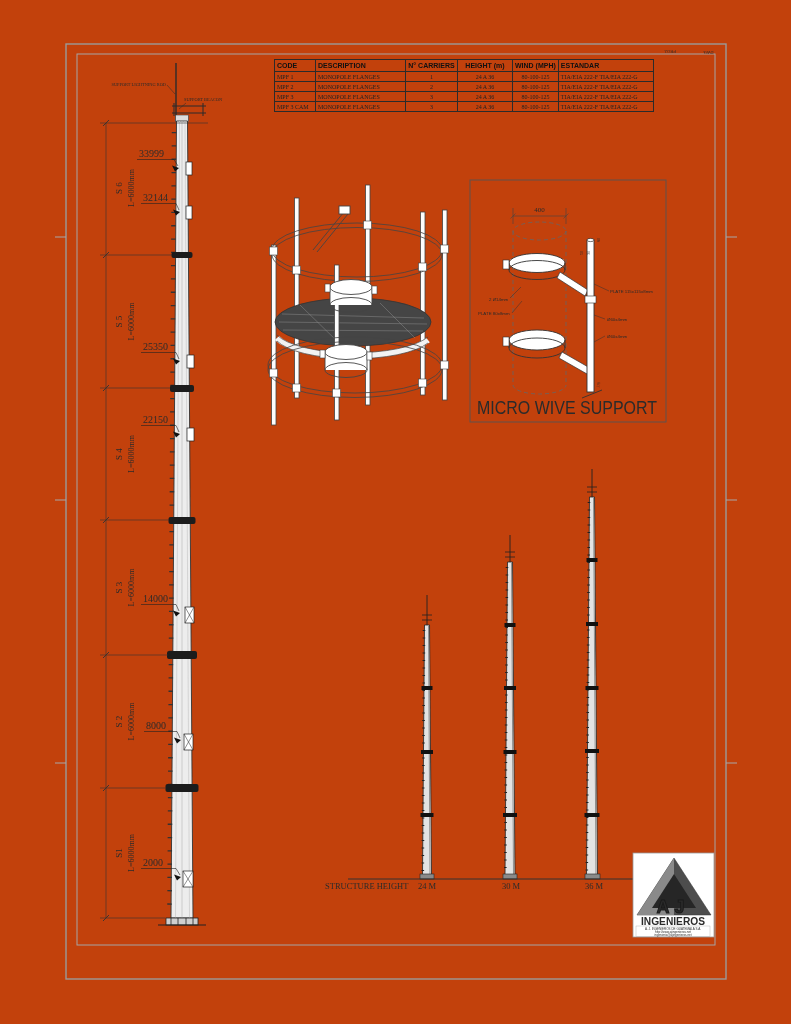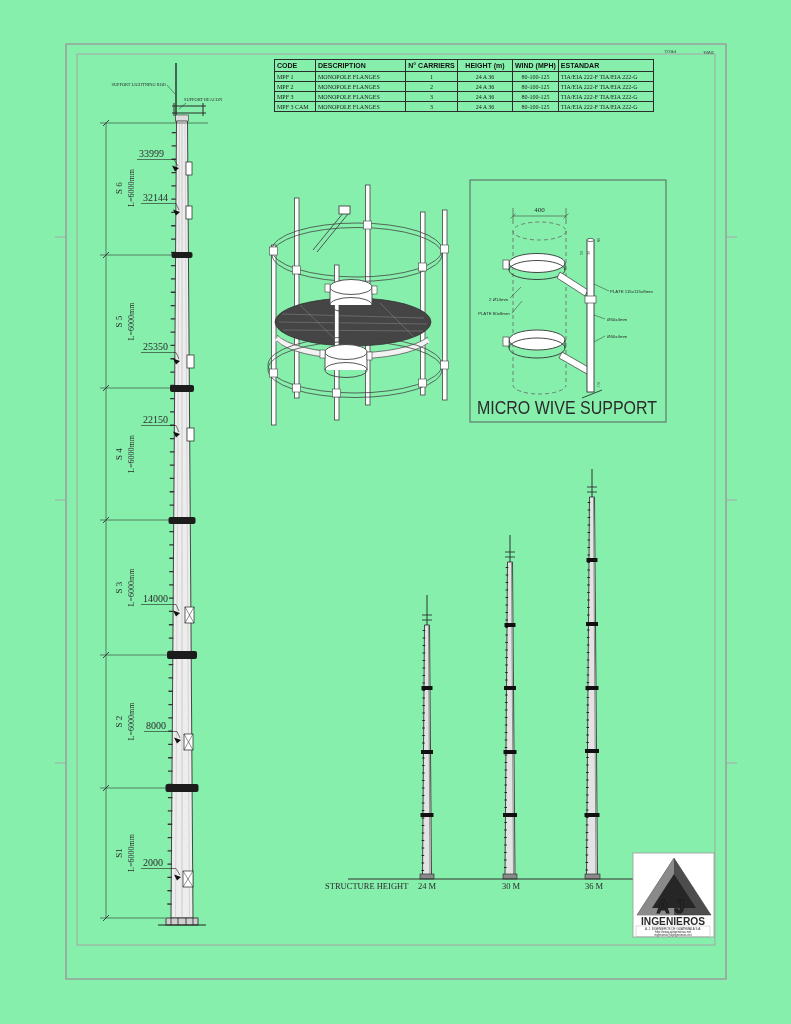"33999" .sheet { background: #86efac -> #c2410c }
